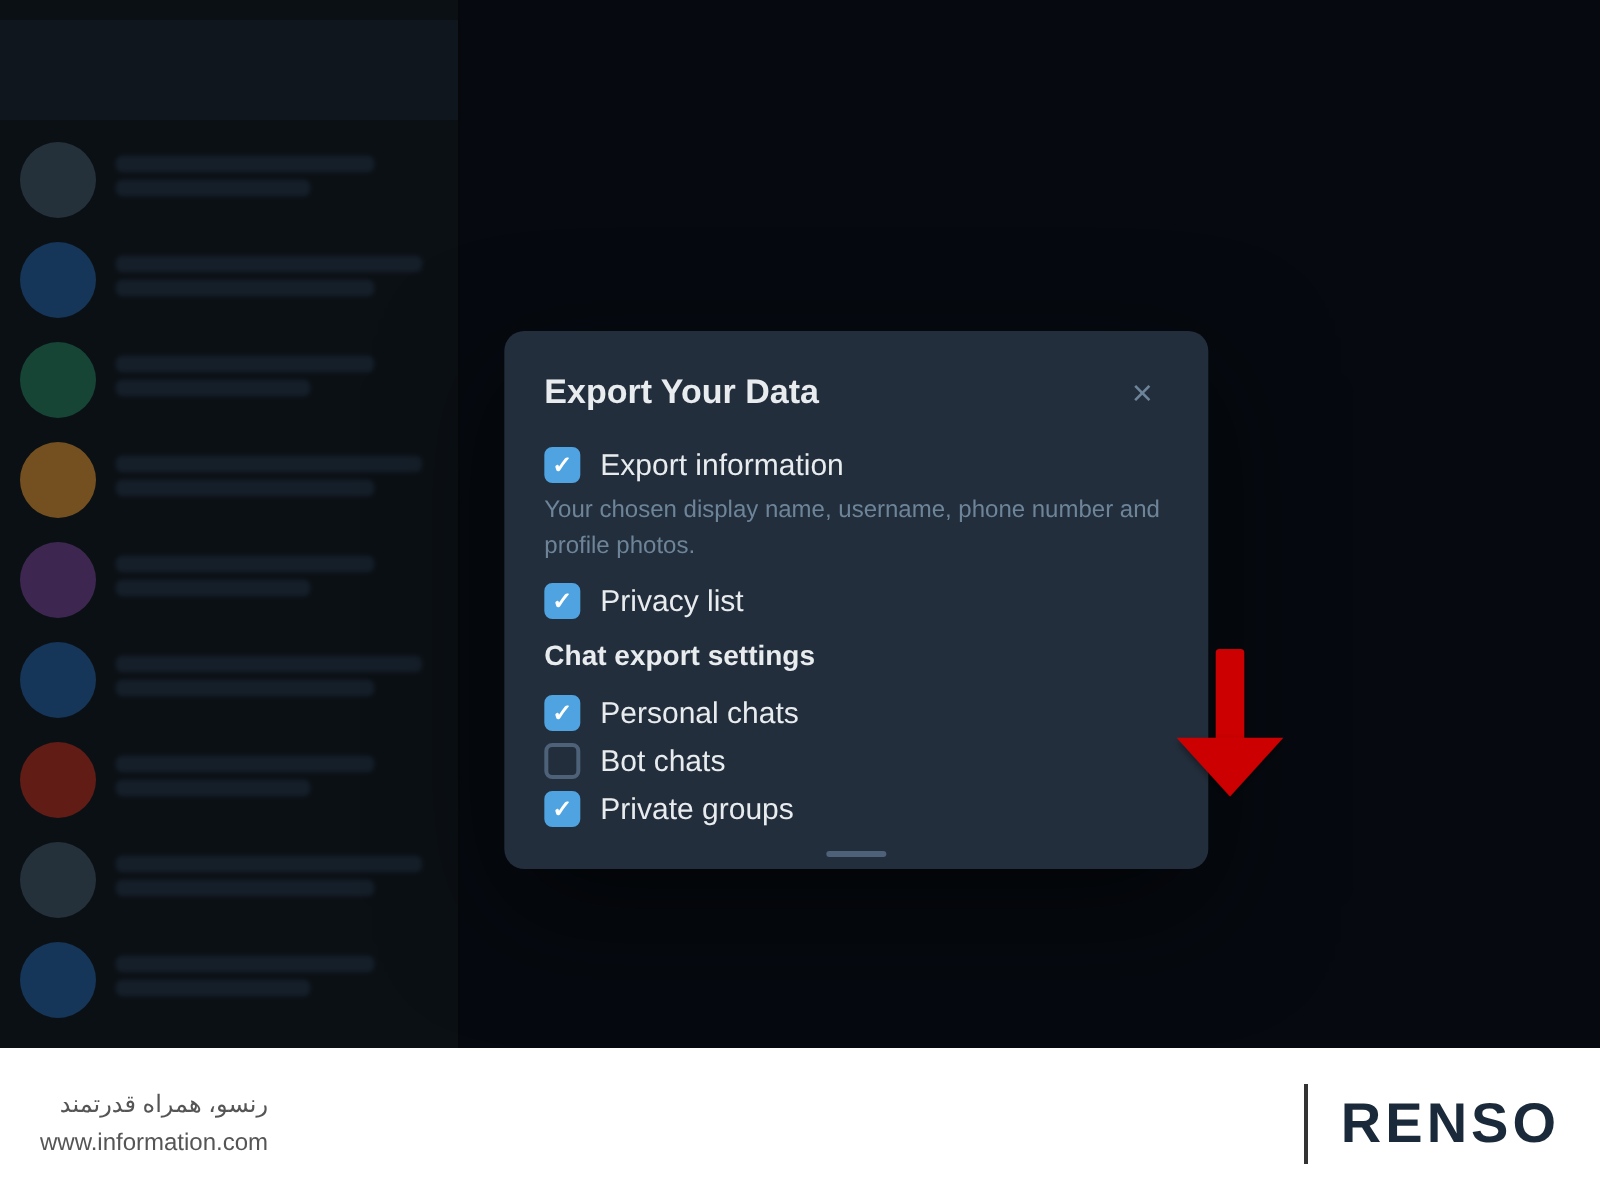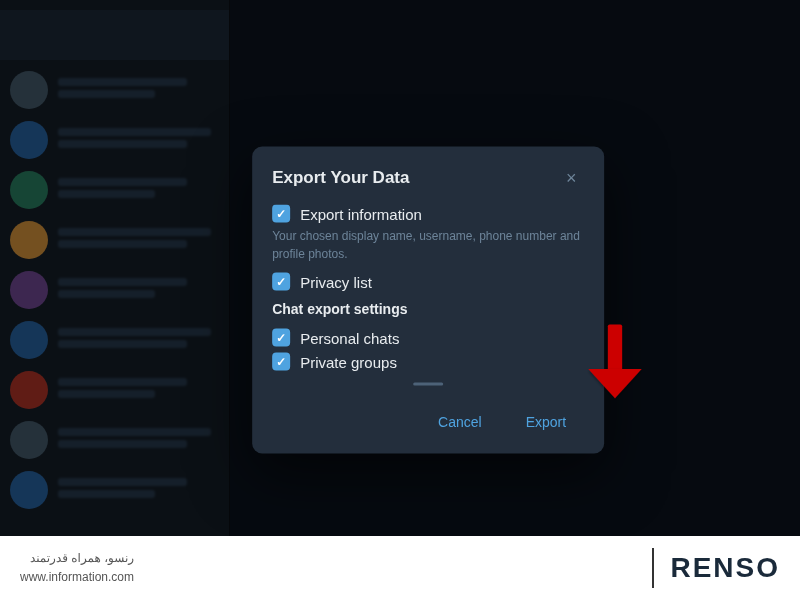"Bot chats" div.check-item { html: none -> <div> <div> <div> <span></span> </div> <span>Bot chats</span> </div> </div> }
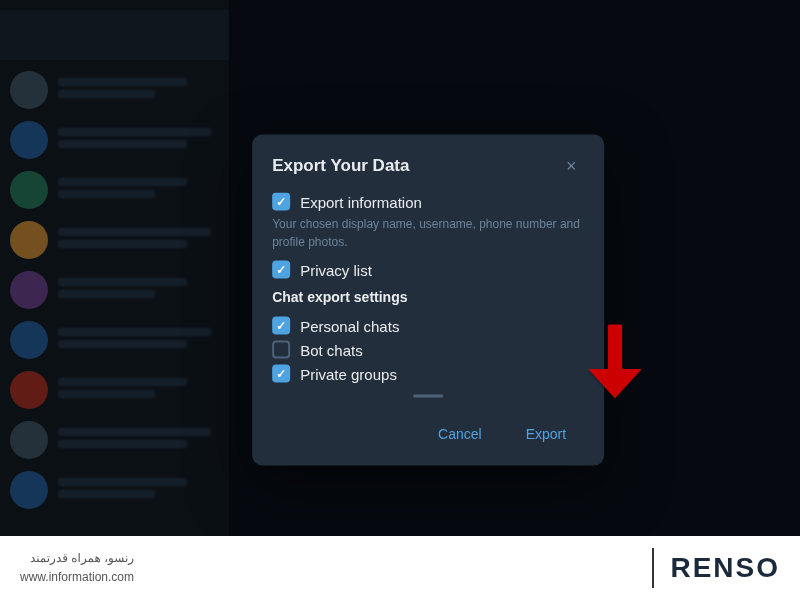"Cancel" div.modal-footer { html: <div> <button>Cancel</button> <button>Export</button> </div> -> none }
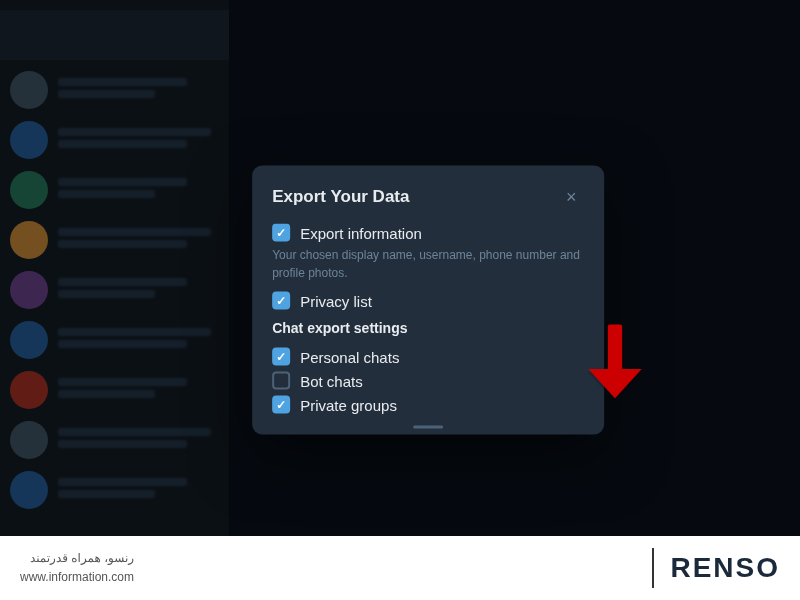"رنسو، همراه قدرتمند" .branding-bar { height: 64px -> 76px }
